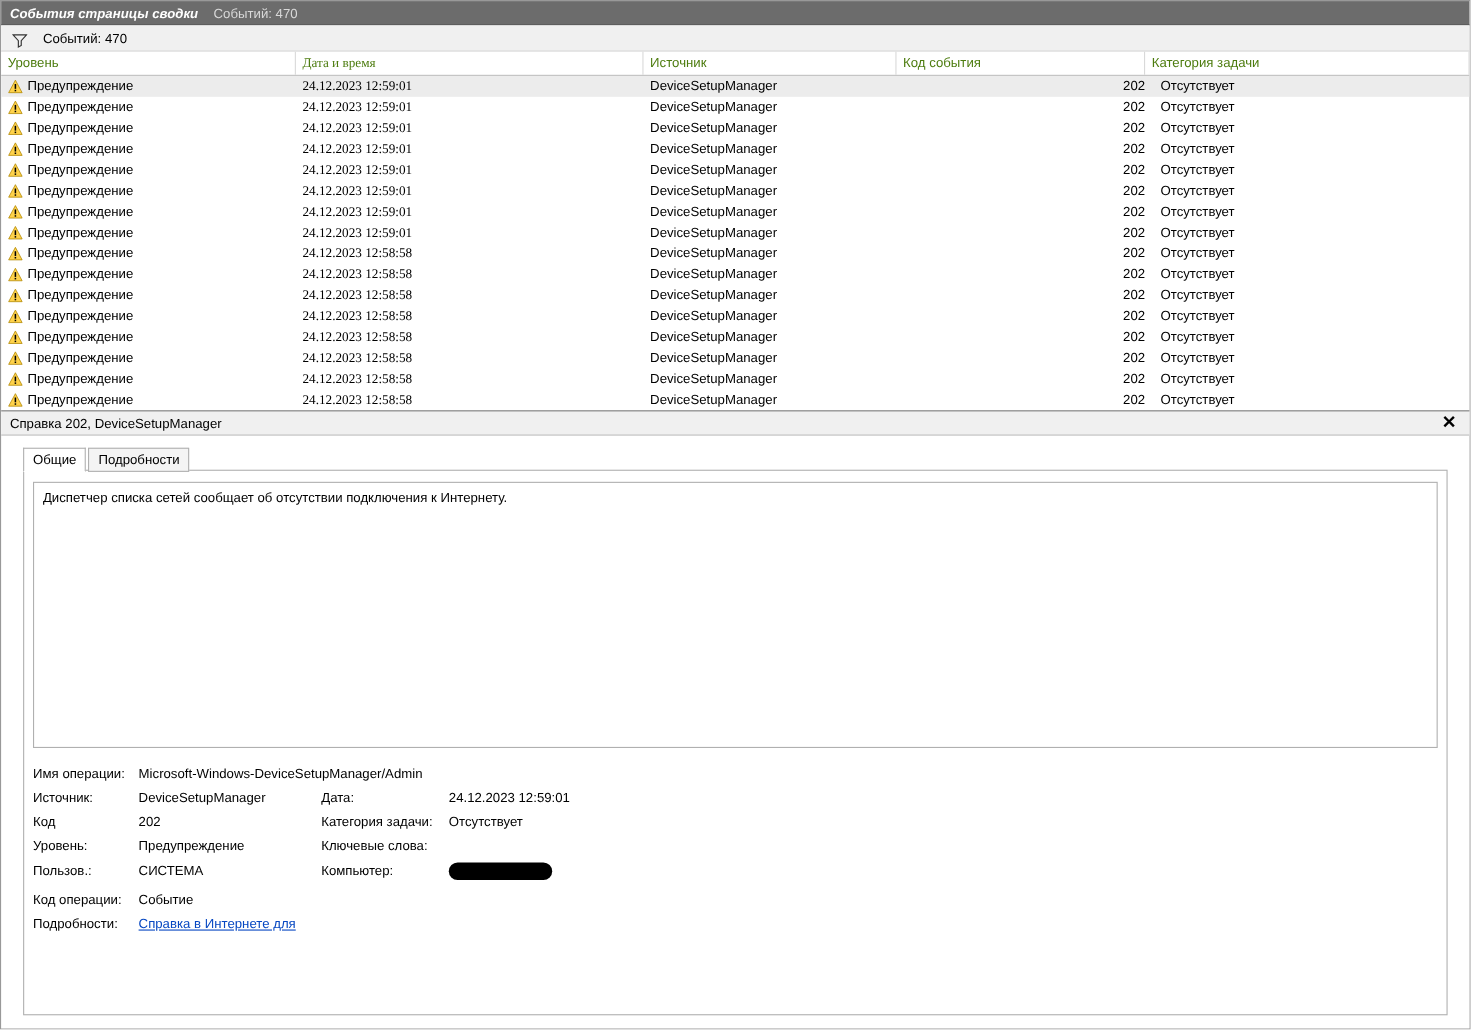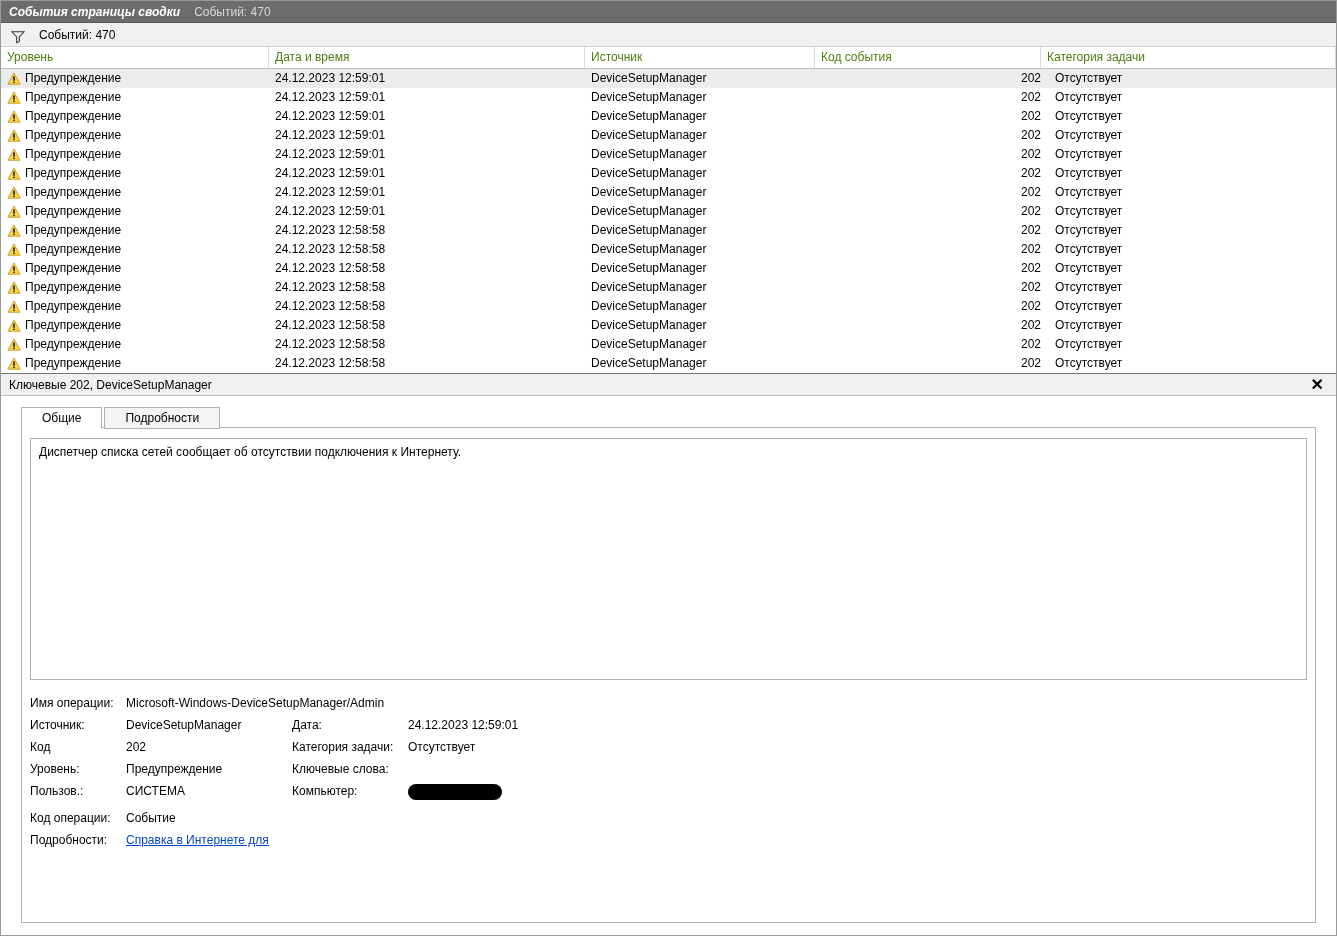"Дата и время" .col-date { font-family: none -> Liberation Serif, serif }
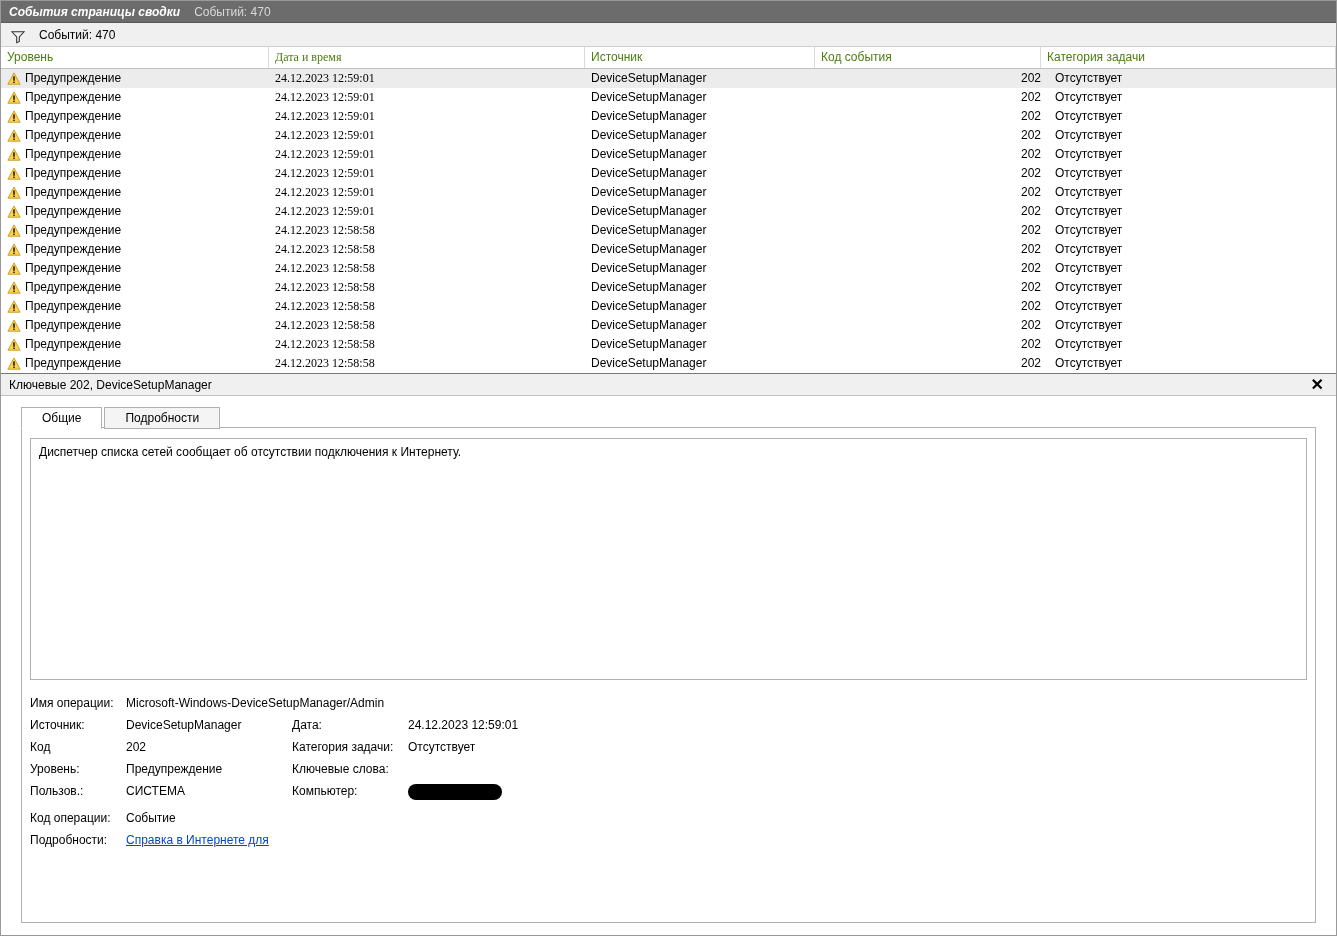"Ключевые 202, DeviceSetupManager" span { text: Ключевые -> Справка }
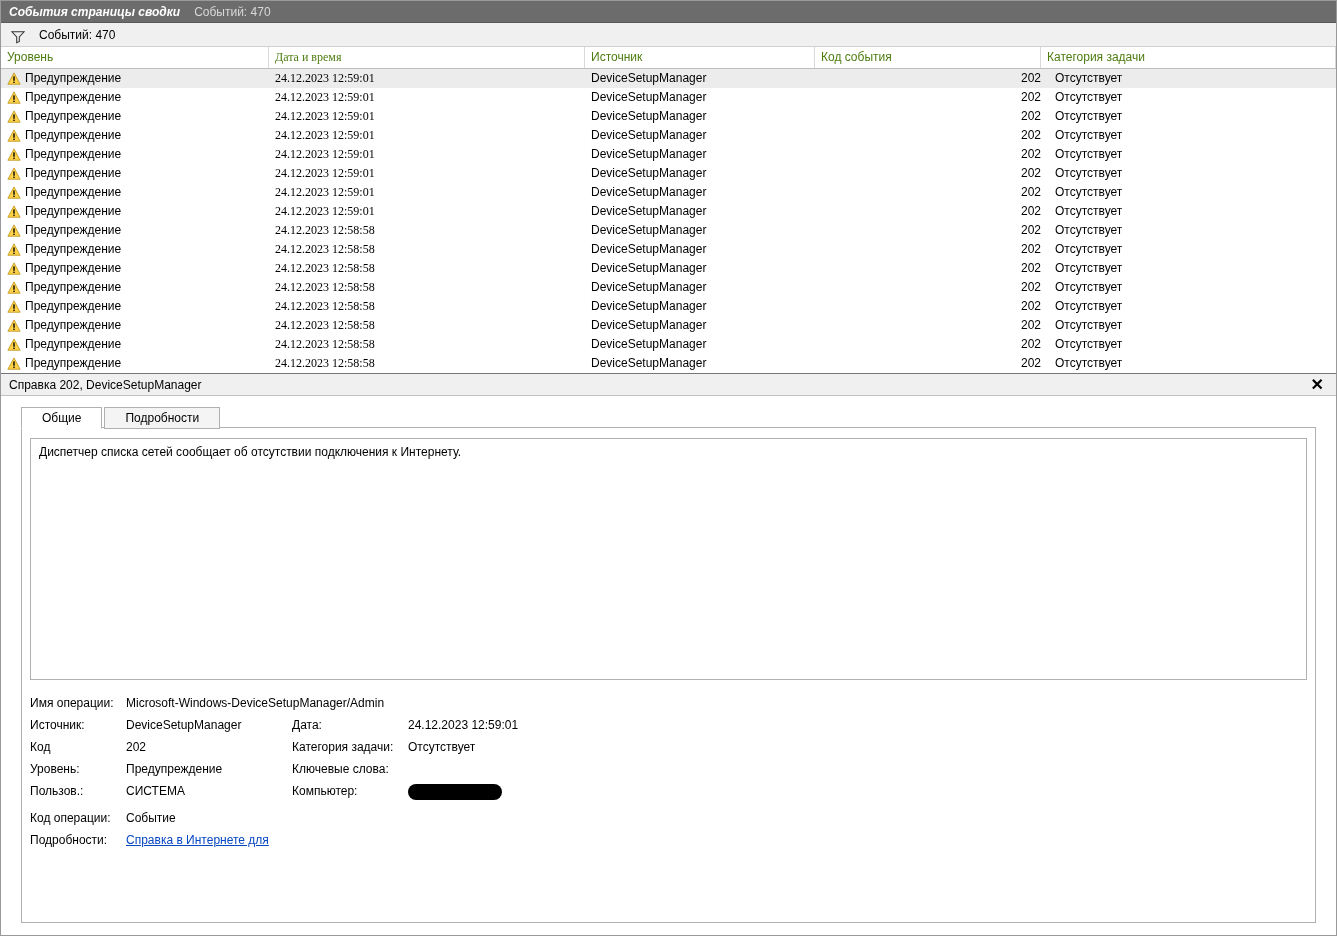"Общие" .tab { padding: 3px 20px -> 3px 8px }
